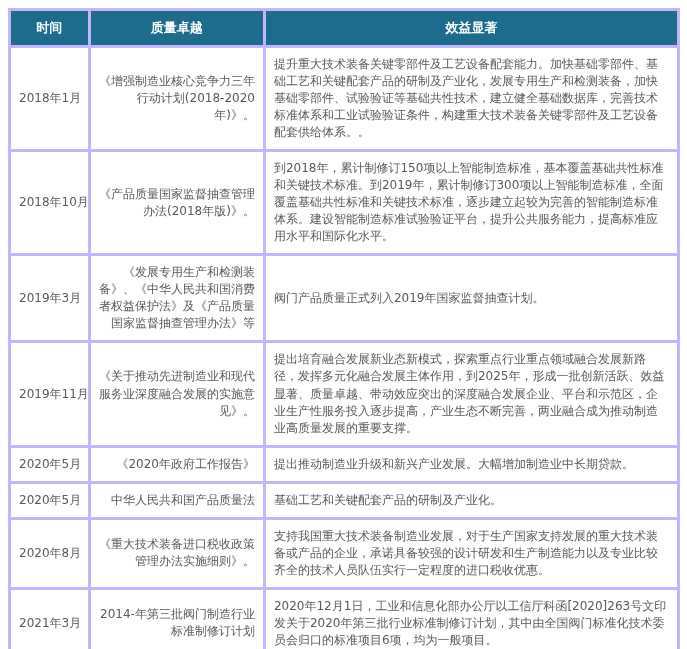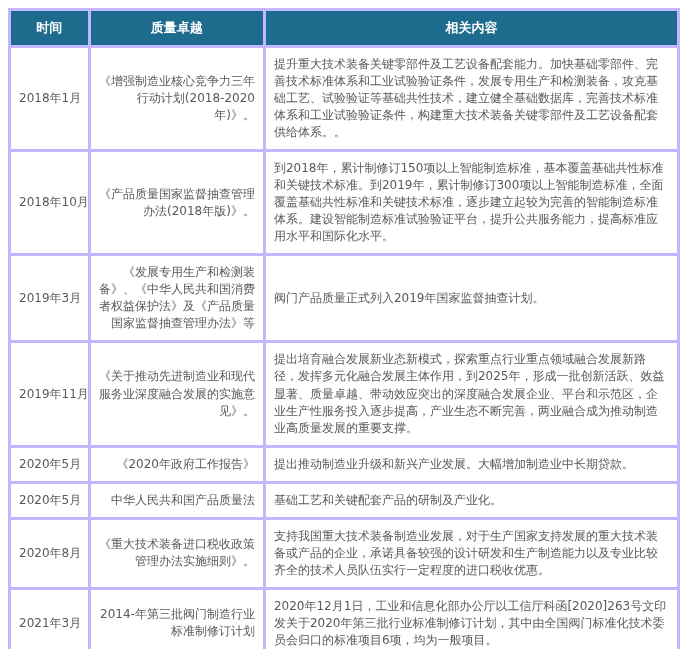"相关内容" th.col-content { text: 相关内容 -> 效益显著 }
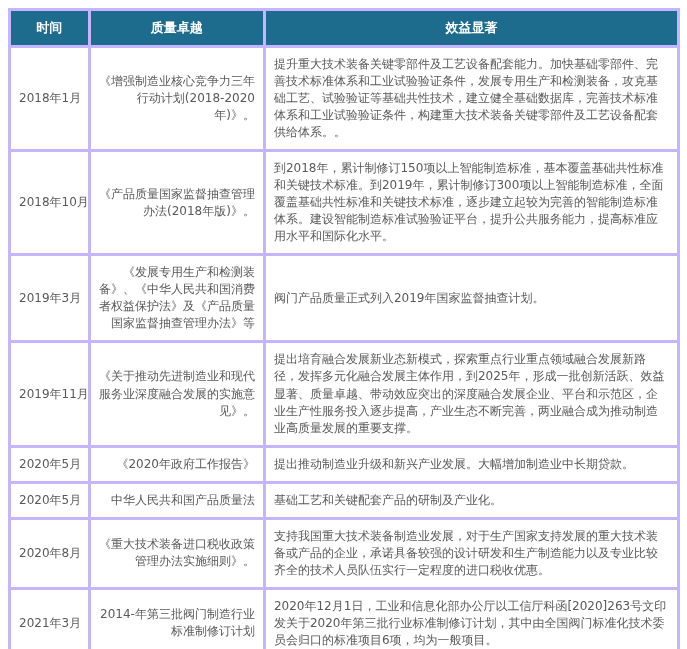"提升重大技术装备关键零部件及工艺设备配套能力。加快基础零部件、完善技术标准体系和" td.col-content { text: 完善技术标准体系和工业试验验证条件，发展专用生产和检测装备，攻克基础工艺 -> 基础工艺和关键配套产品的研制及产业化，发展专用生产和检测装备，加快基础零部件 }
